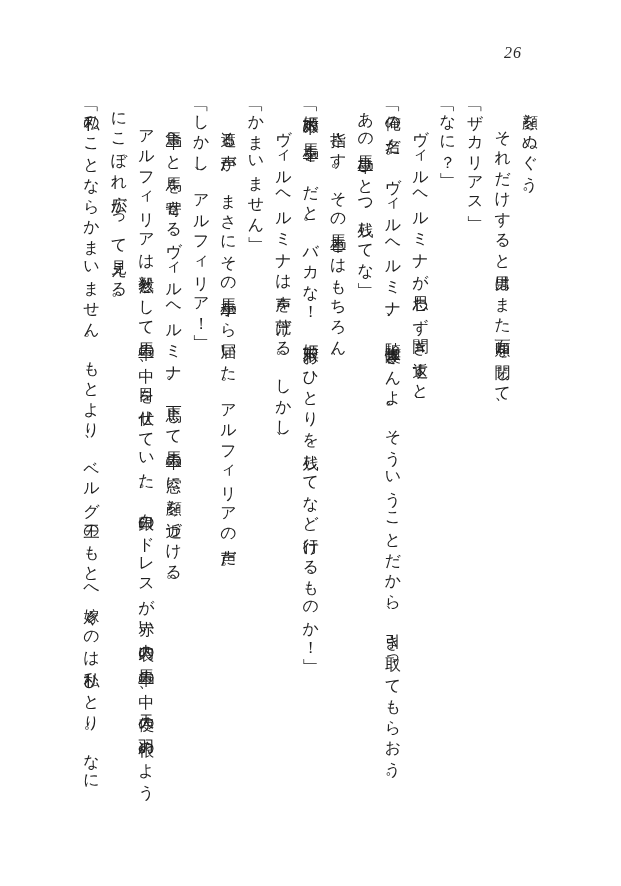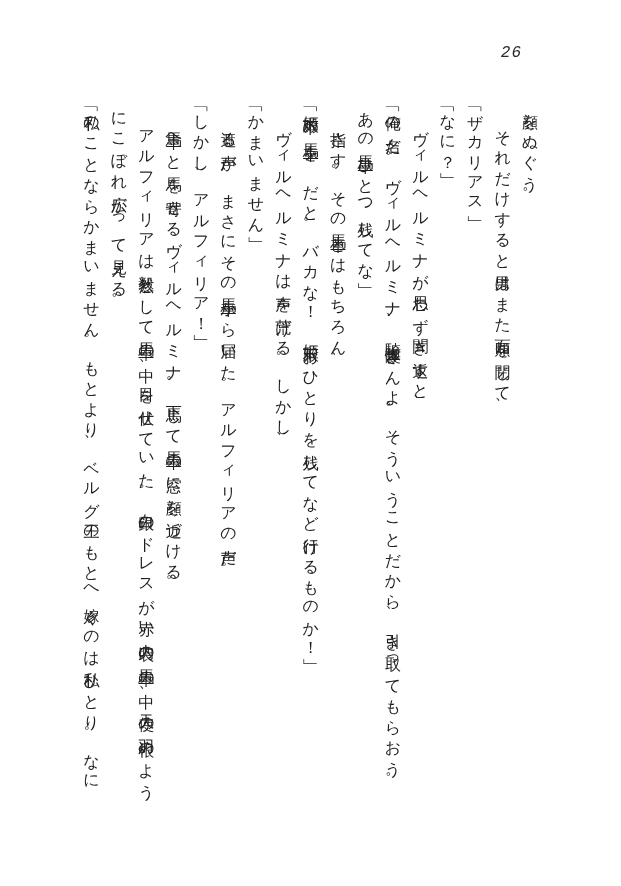"26" .page-number { font-family: Liberation Mono, monospace -> none }
